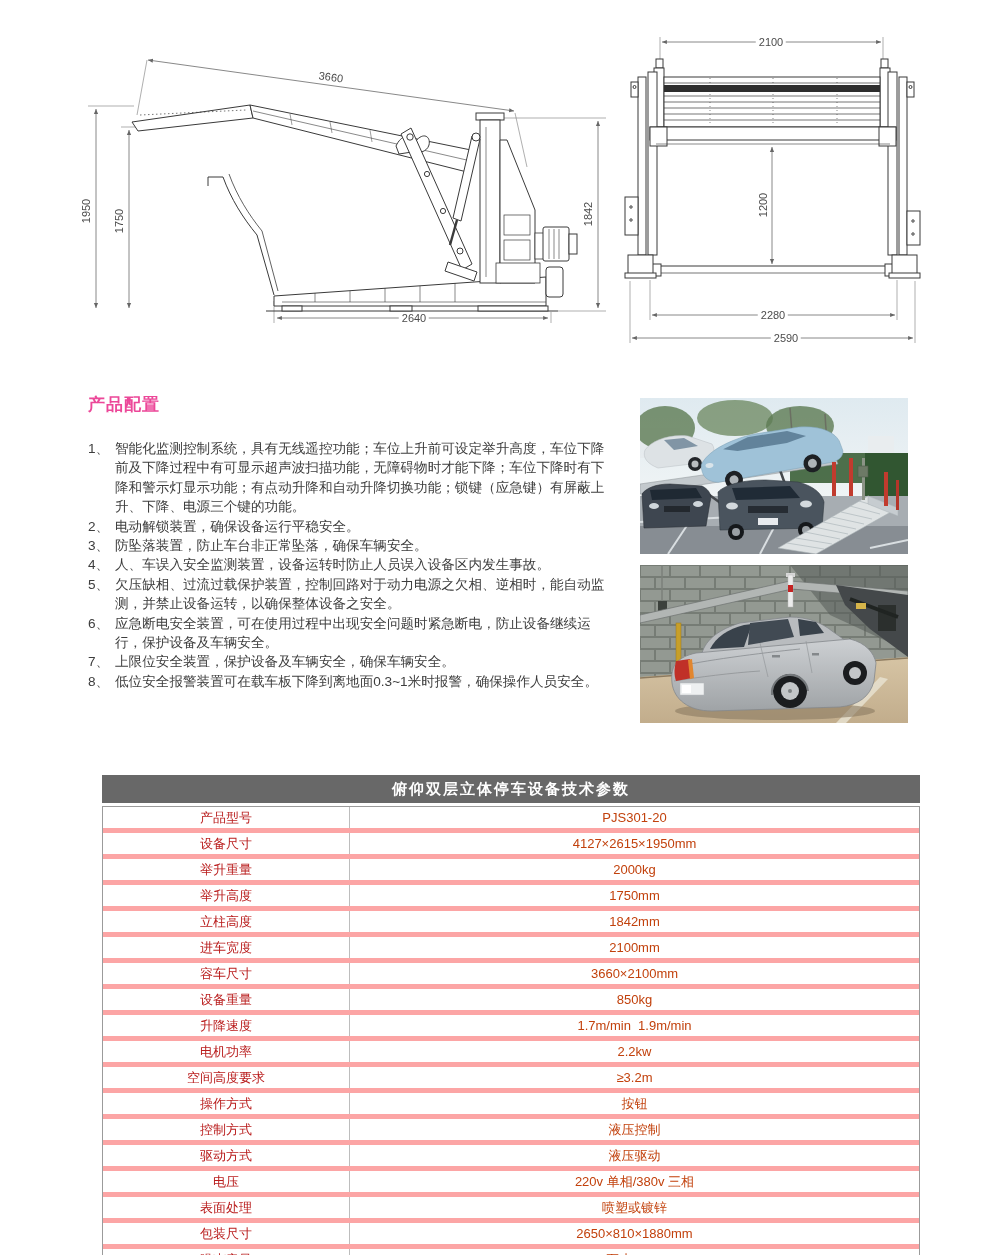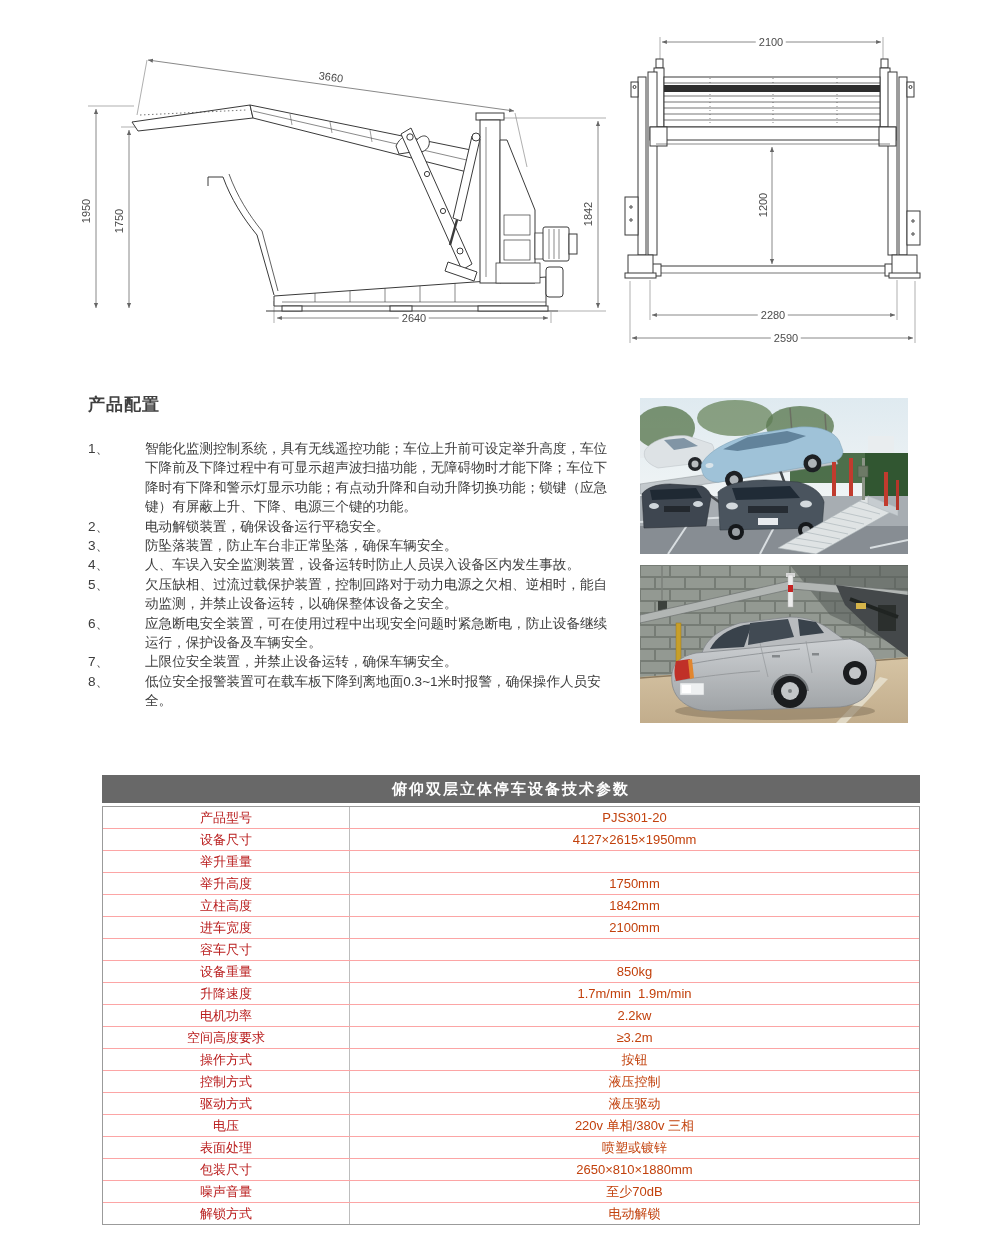"产品配置" .features h2 { color: #404040 -> #ec4899 }
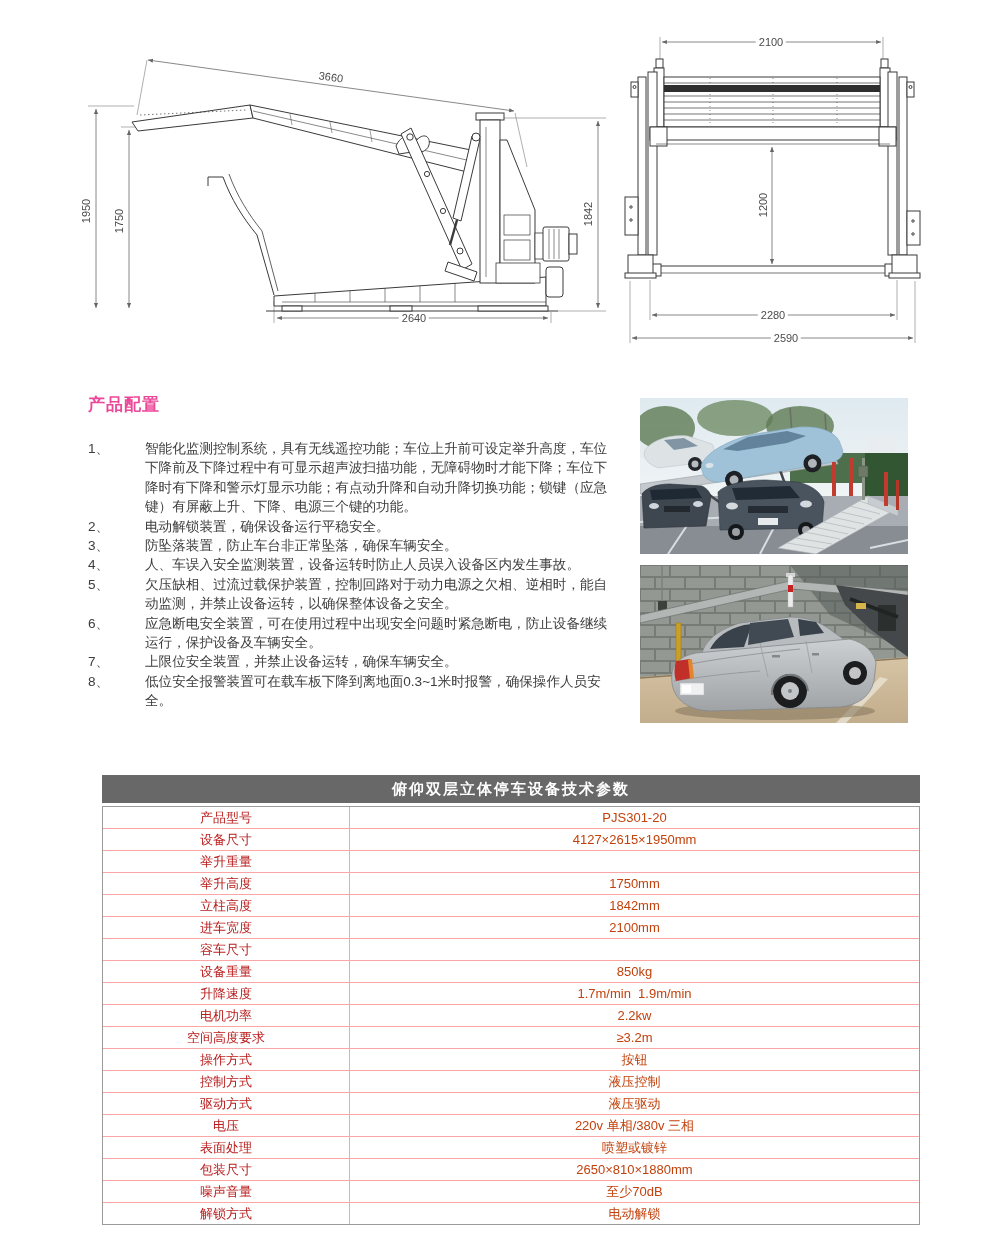"智能化监测控制系统，具有无线遥控功能；车位上升前可设定举升高度，车位下降前及下降" .features .txt { margin-left: 30px -> none }
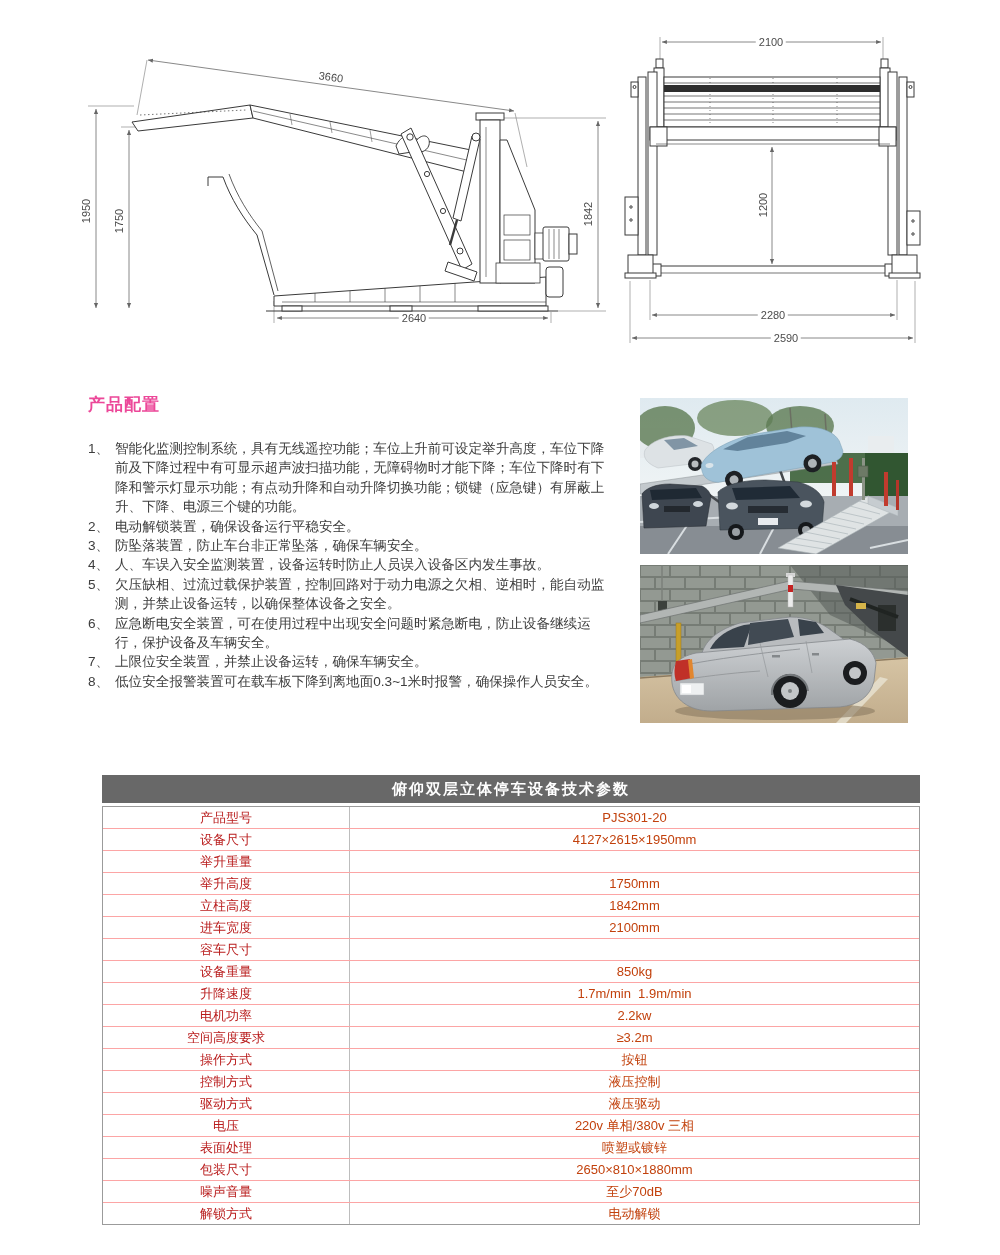"上限位安全装置，并禁止设备运转，确保车辆安全。" span.txt { text: 并禁止设备运转 -> 保护设备及车辆安全 }
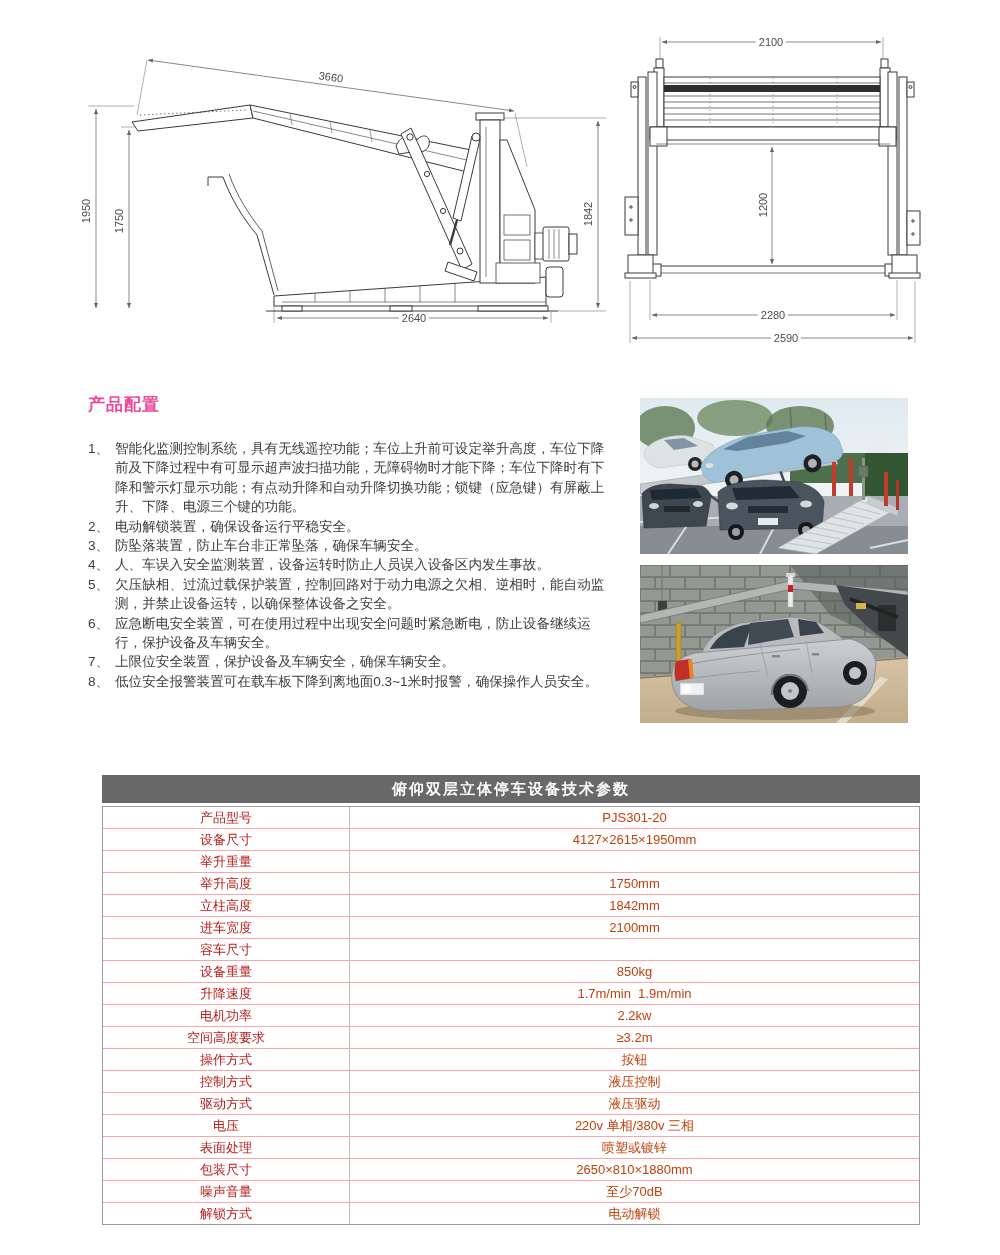"设备尺寸" .trow + .trow { border-top: 1px solid #fca5a5 -> 5px solid #fca5a5 }
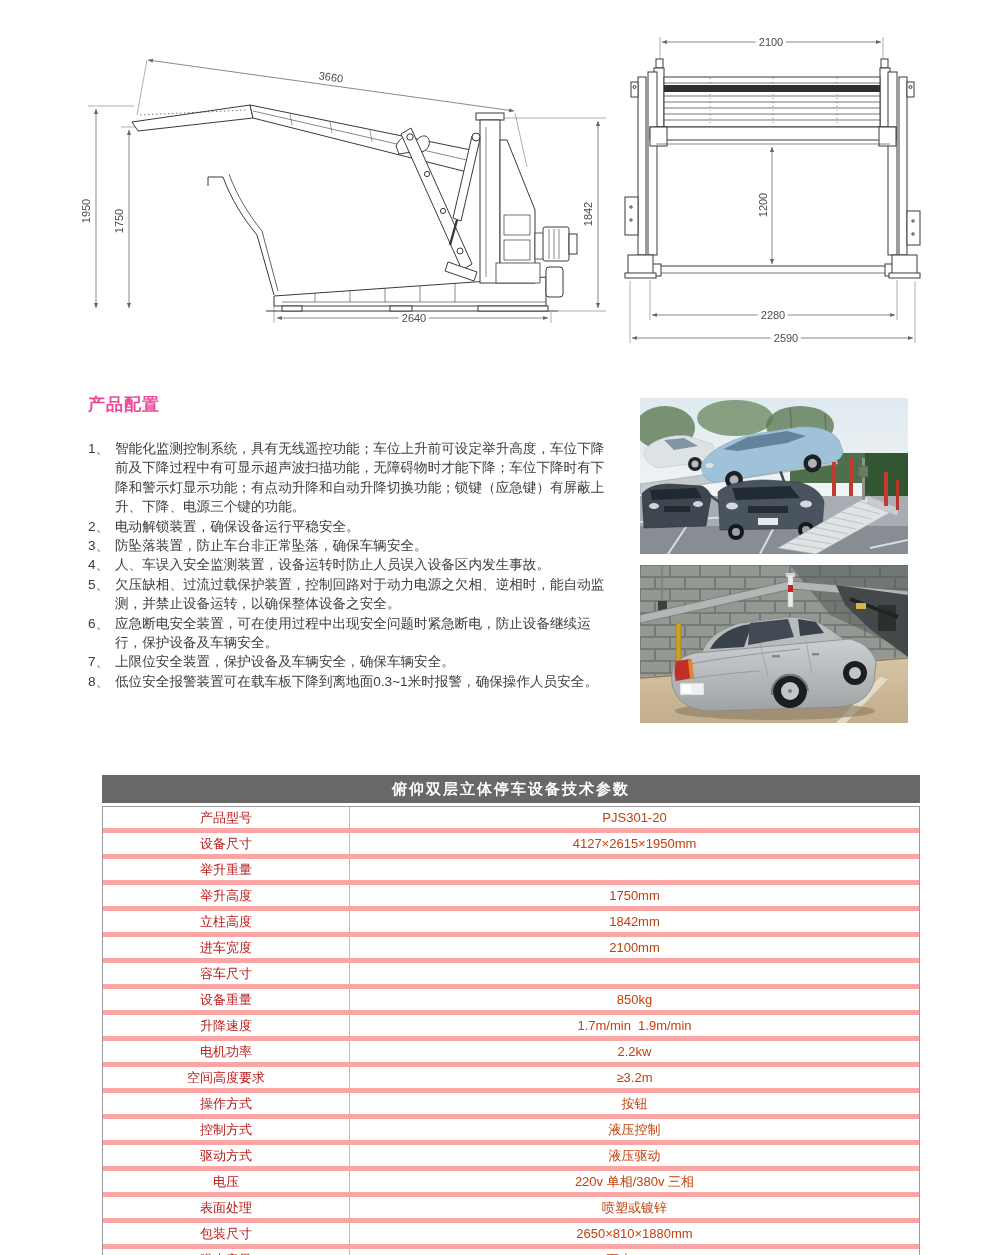"2000kg" div.tvalue { html: none -> <div>2000kg</div> }
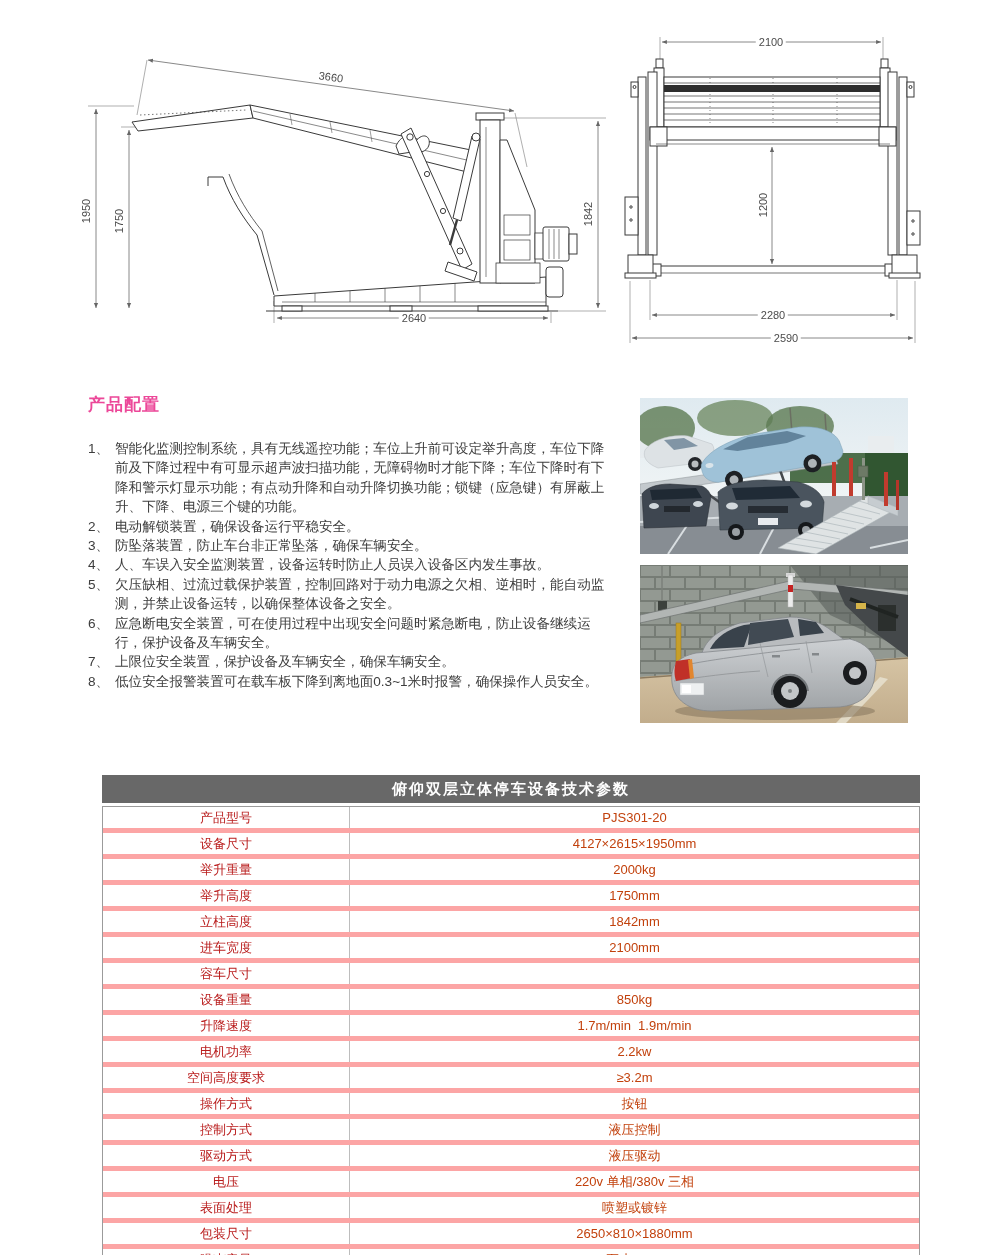"3660×2100mm" div.tvalue { html: none -> <div>3660×2100mm</div> }
